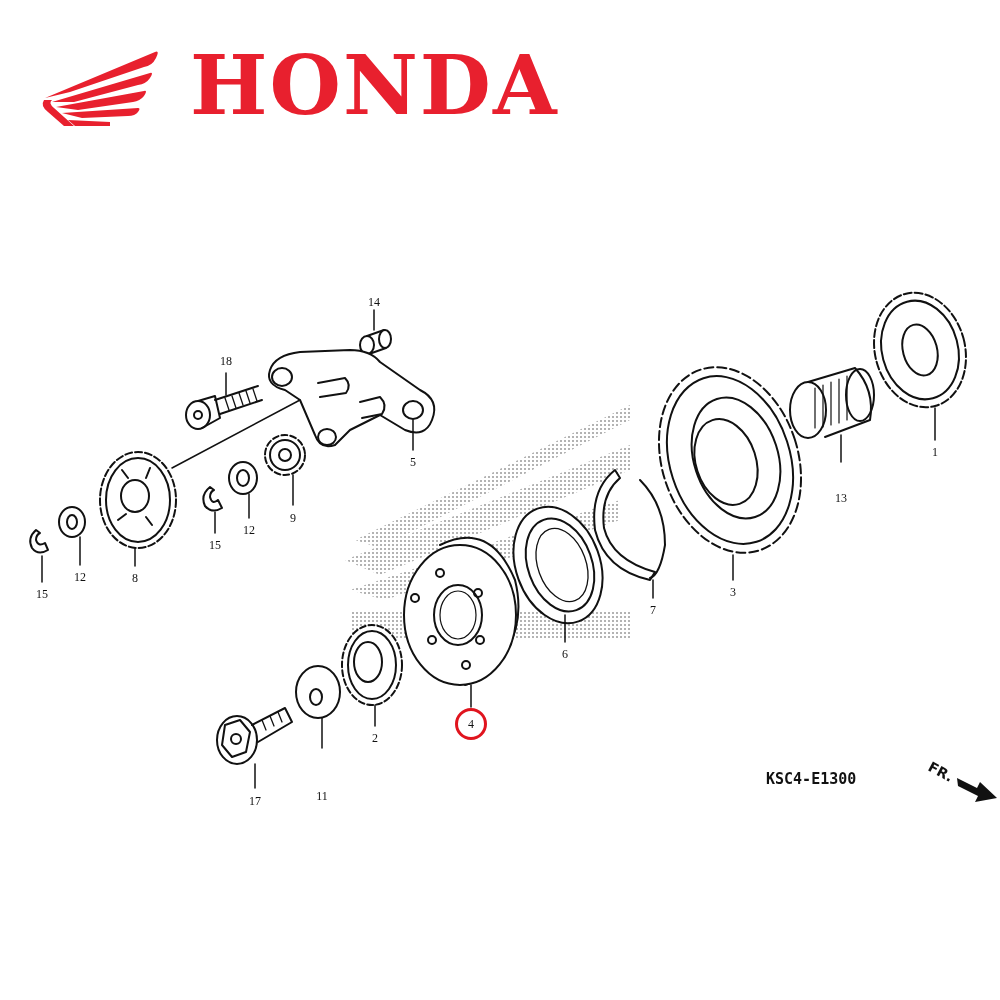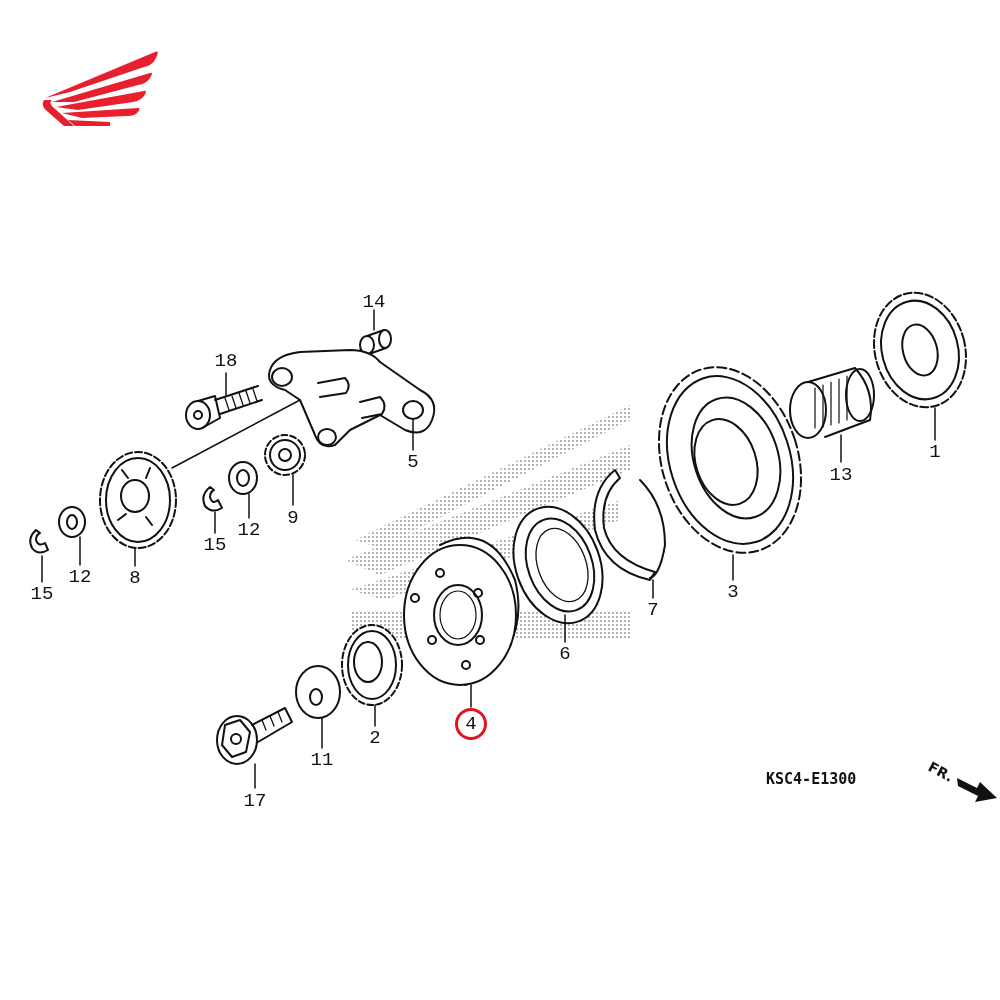"HONDA" div.logo-text { html: none -> <div>HONDA</div> }
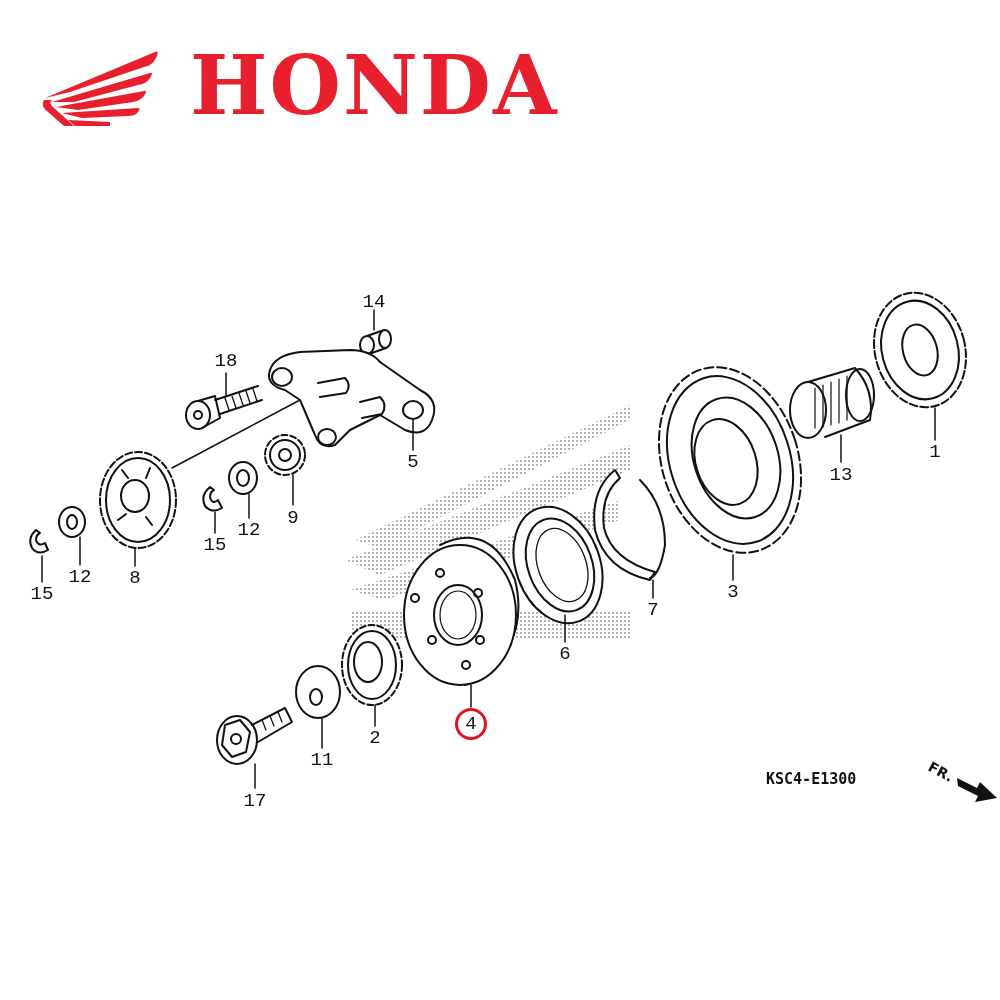"14" .callout { font-family: Liberation Mono, monospace -> Liberation Serif, serif; font-size: 19px -> 12px }
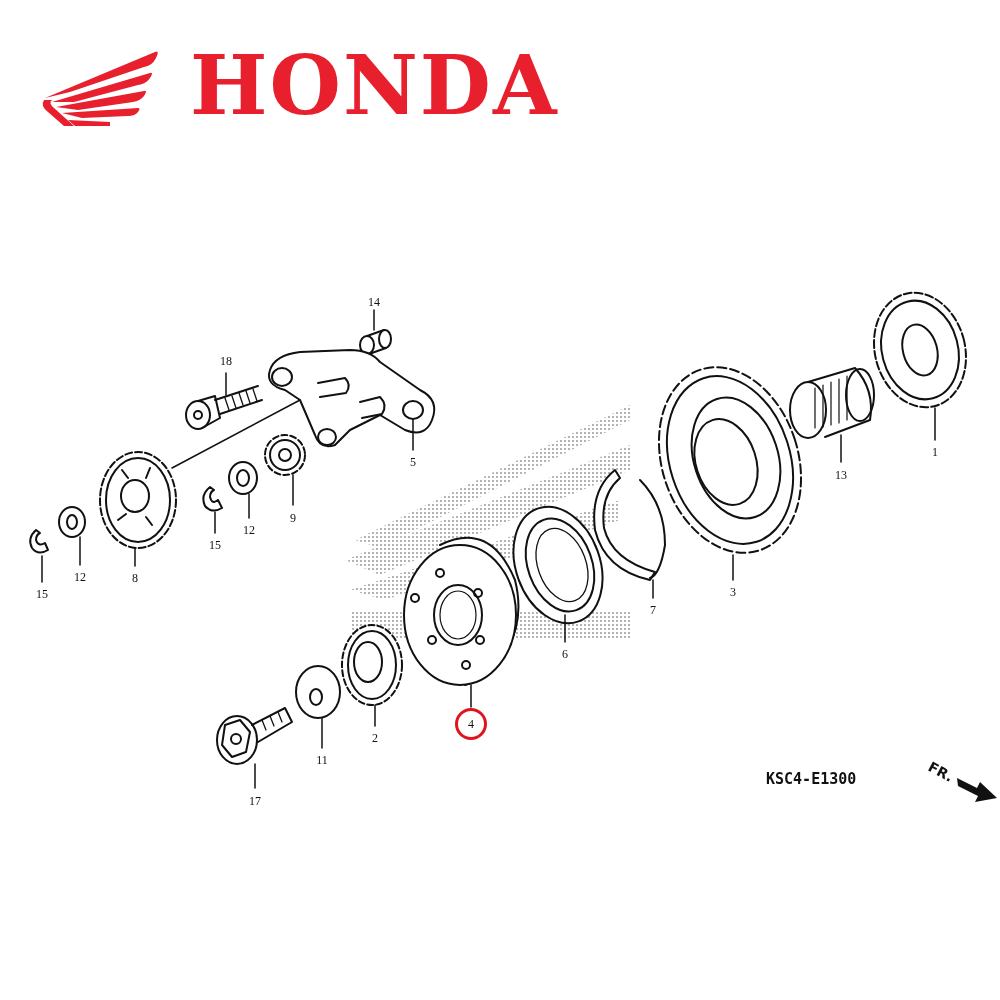"13" div.callout { top: 475px -> 498px }
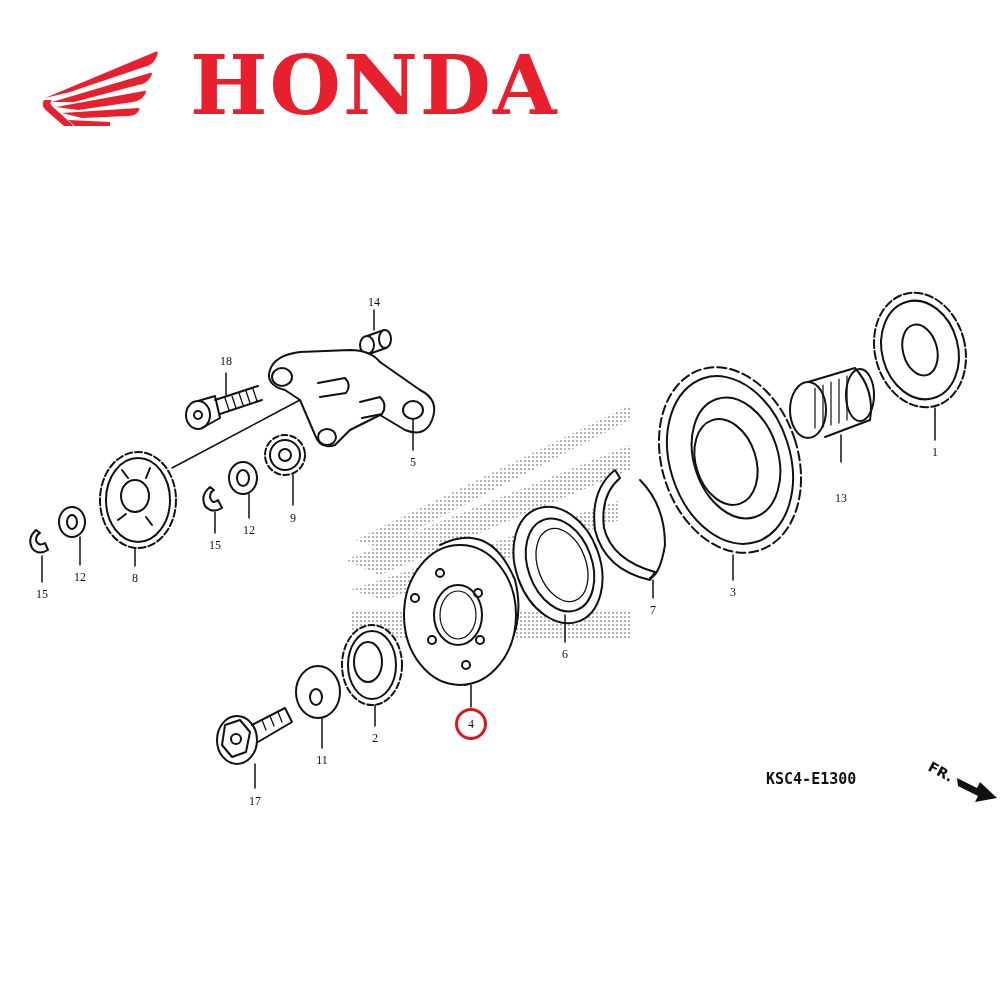"11" div.callout { top: 760px -> 796px }
